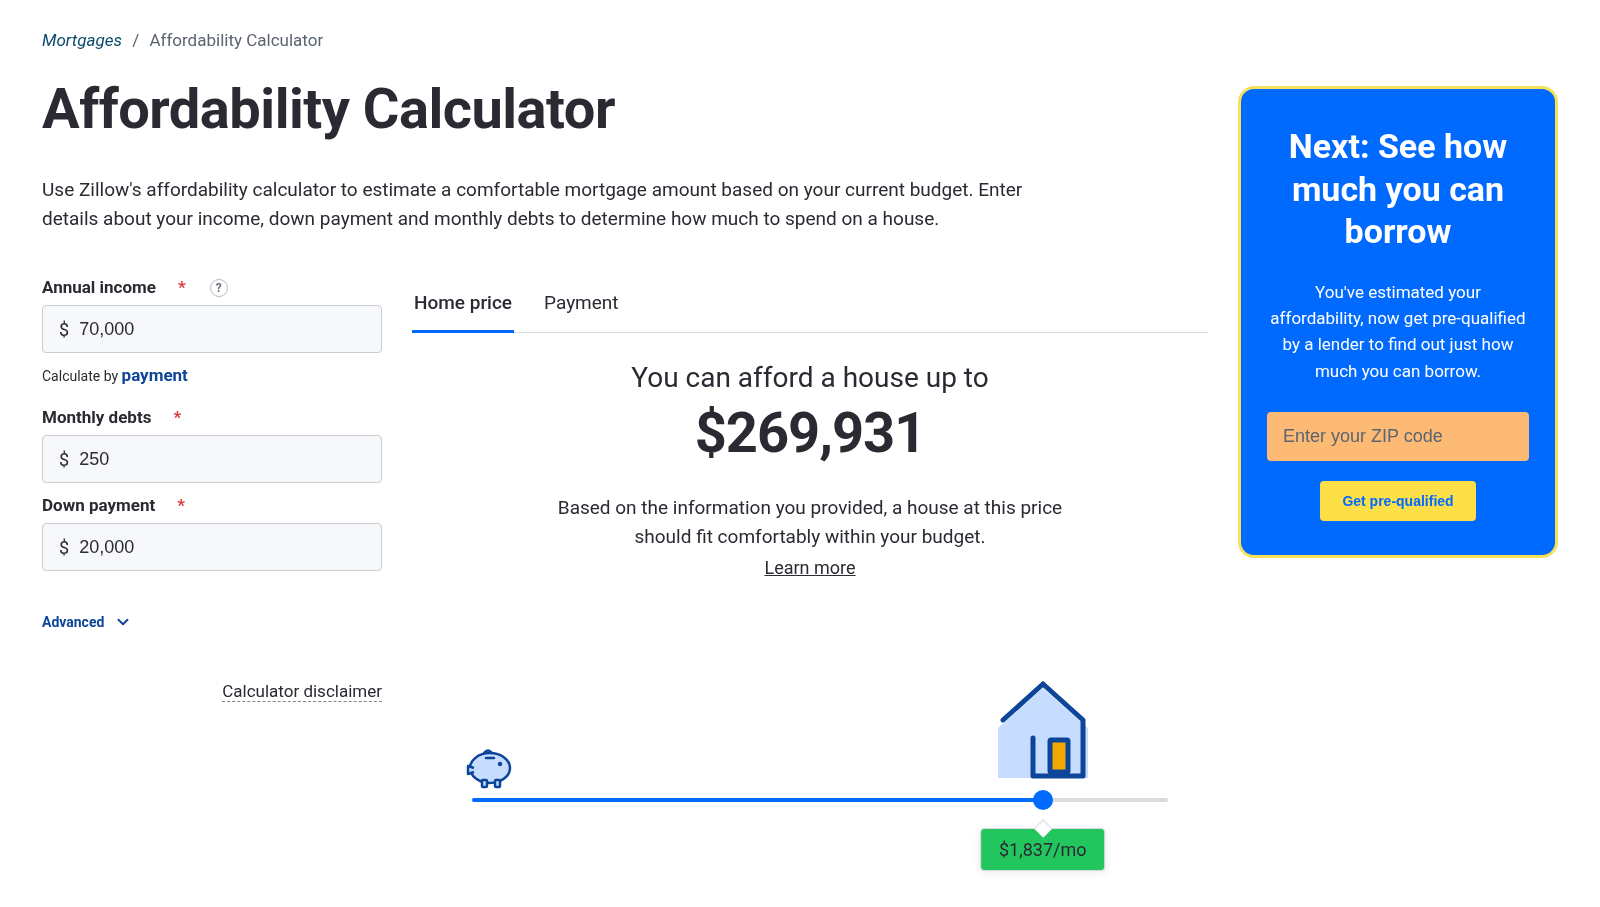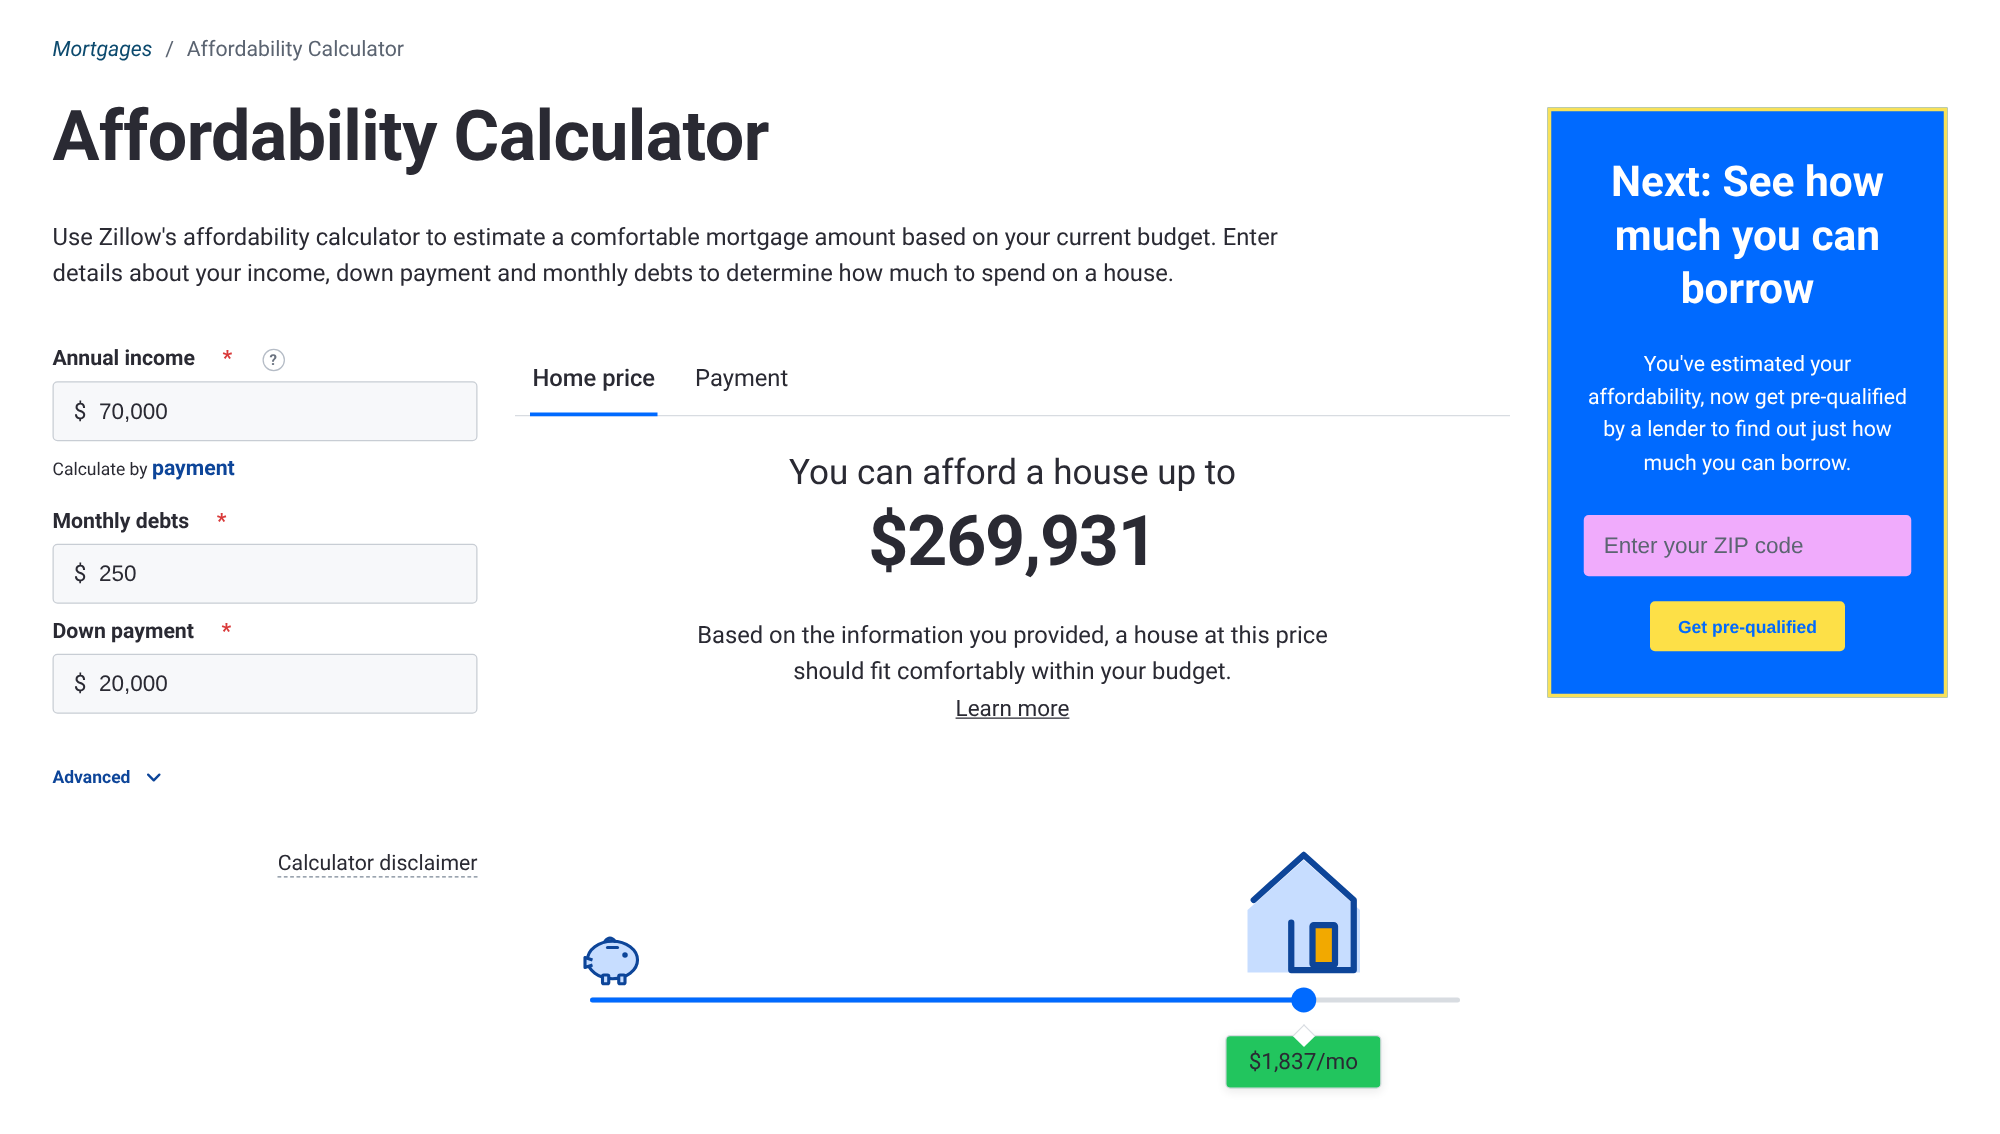"Next: See how much you" .cta-card { border-radius: 0 -> 16px }
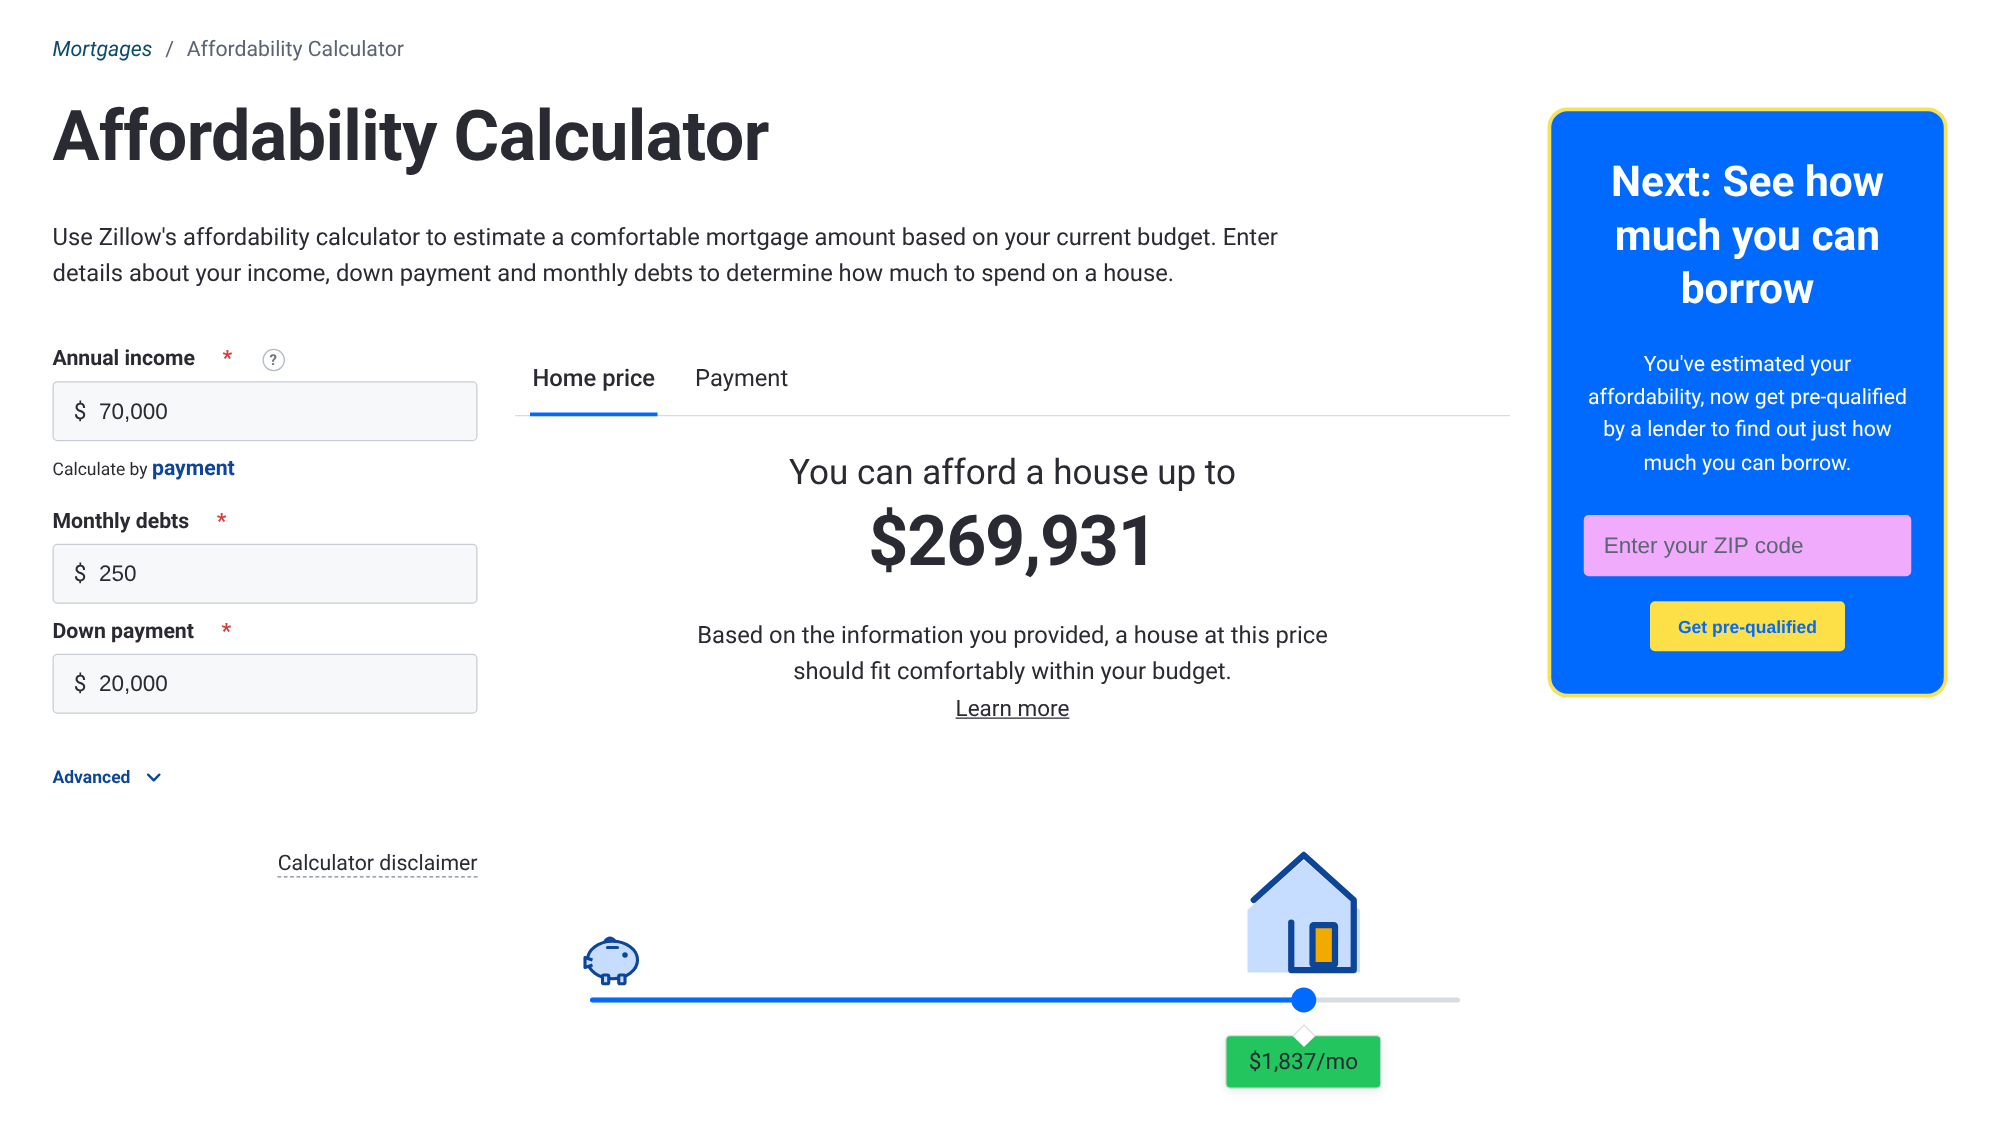"Home price" .tabs { margin-left: 12px -> none }
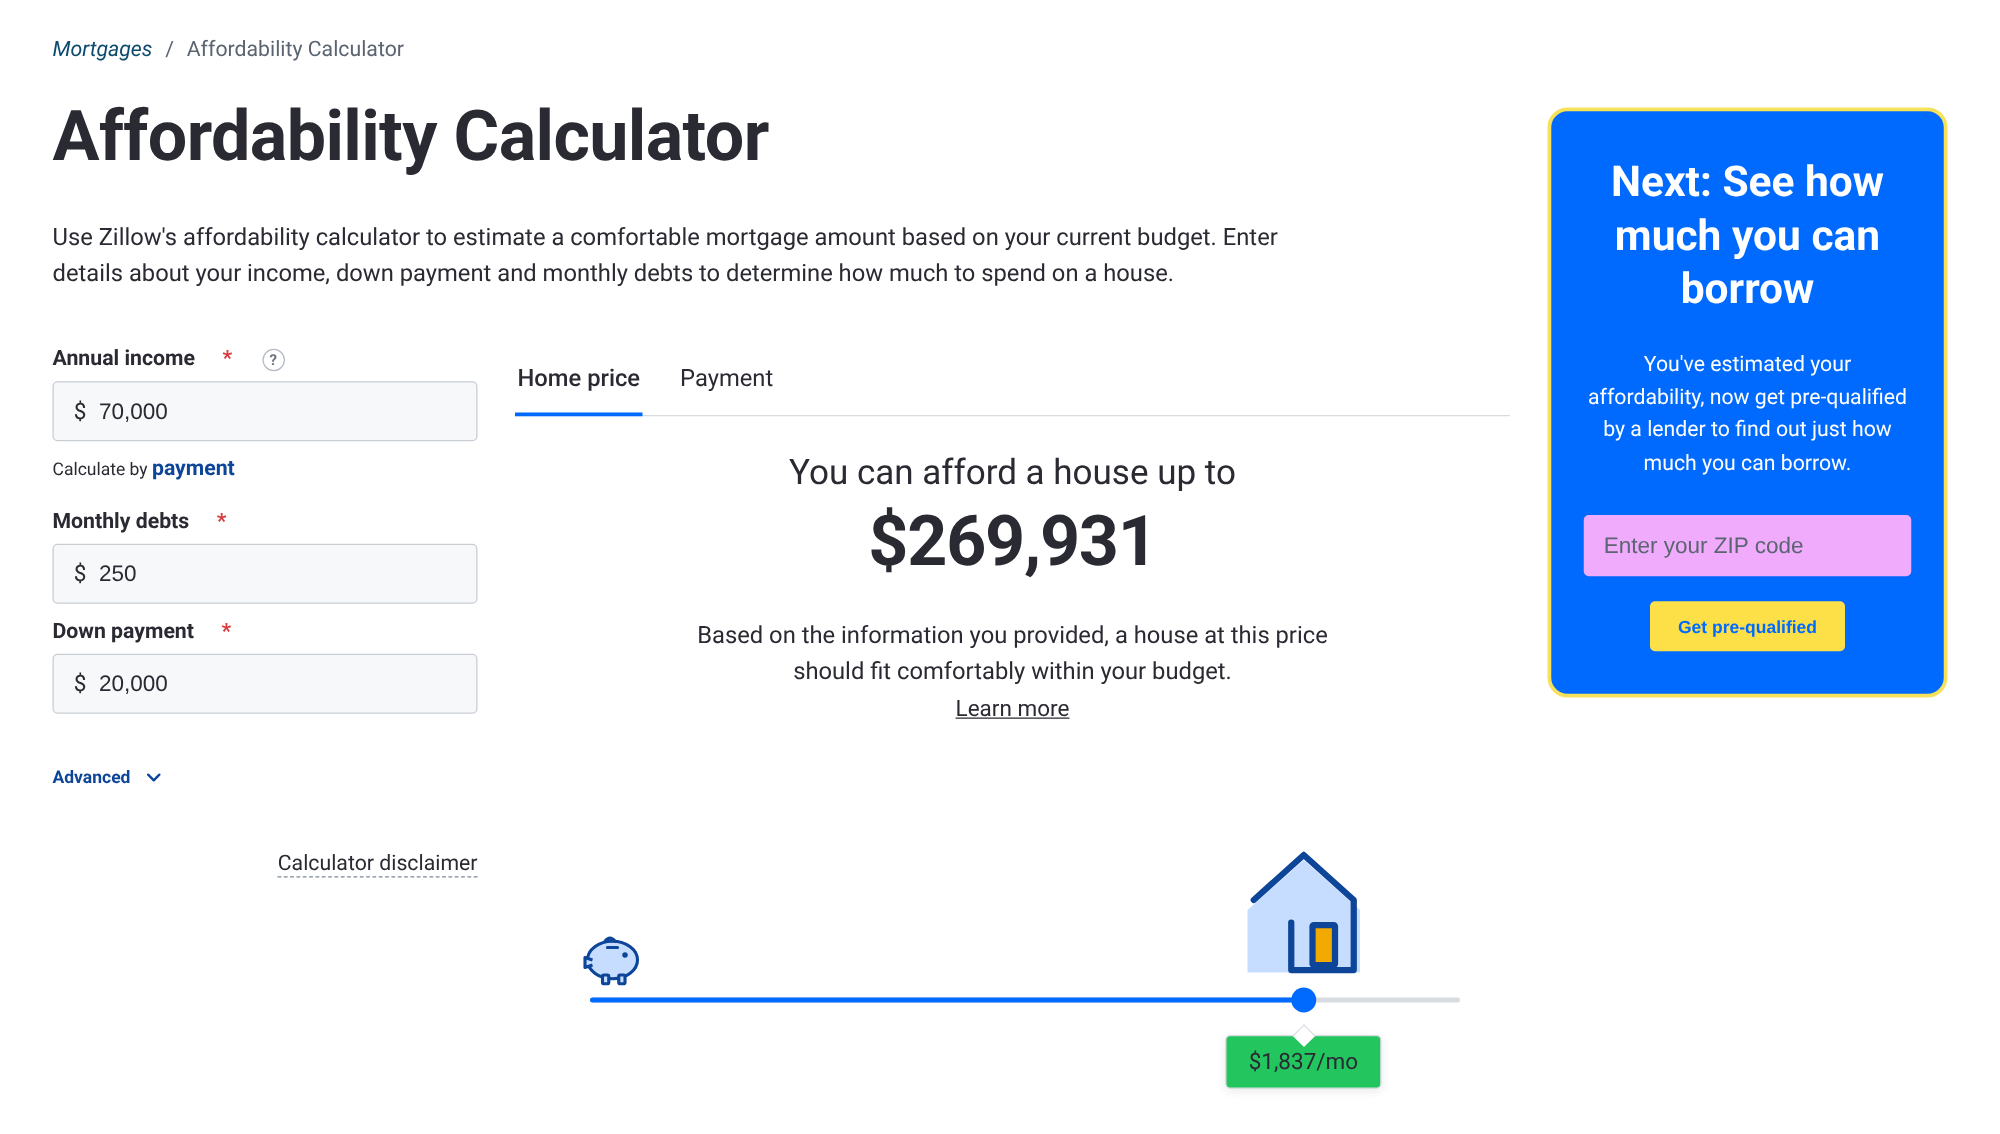"Enter your ZIP code" .cta-input { background: #f0abfc -> #fdba74 }
